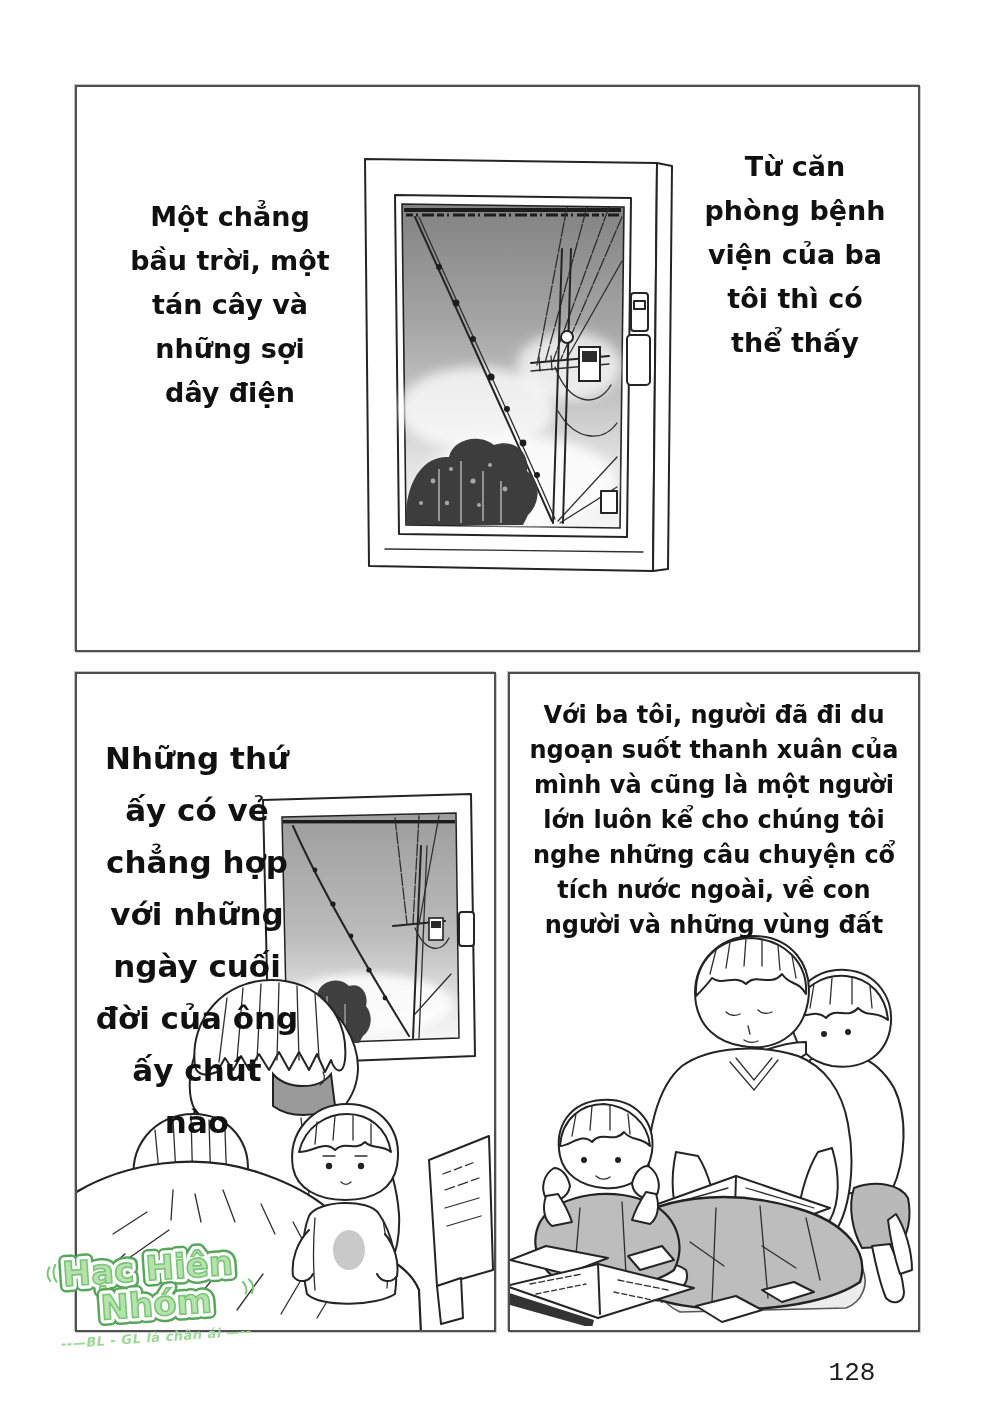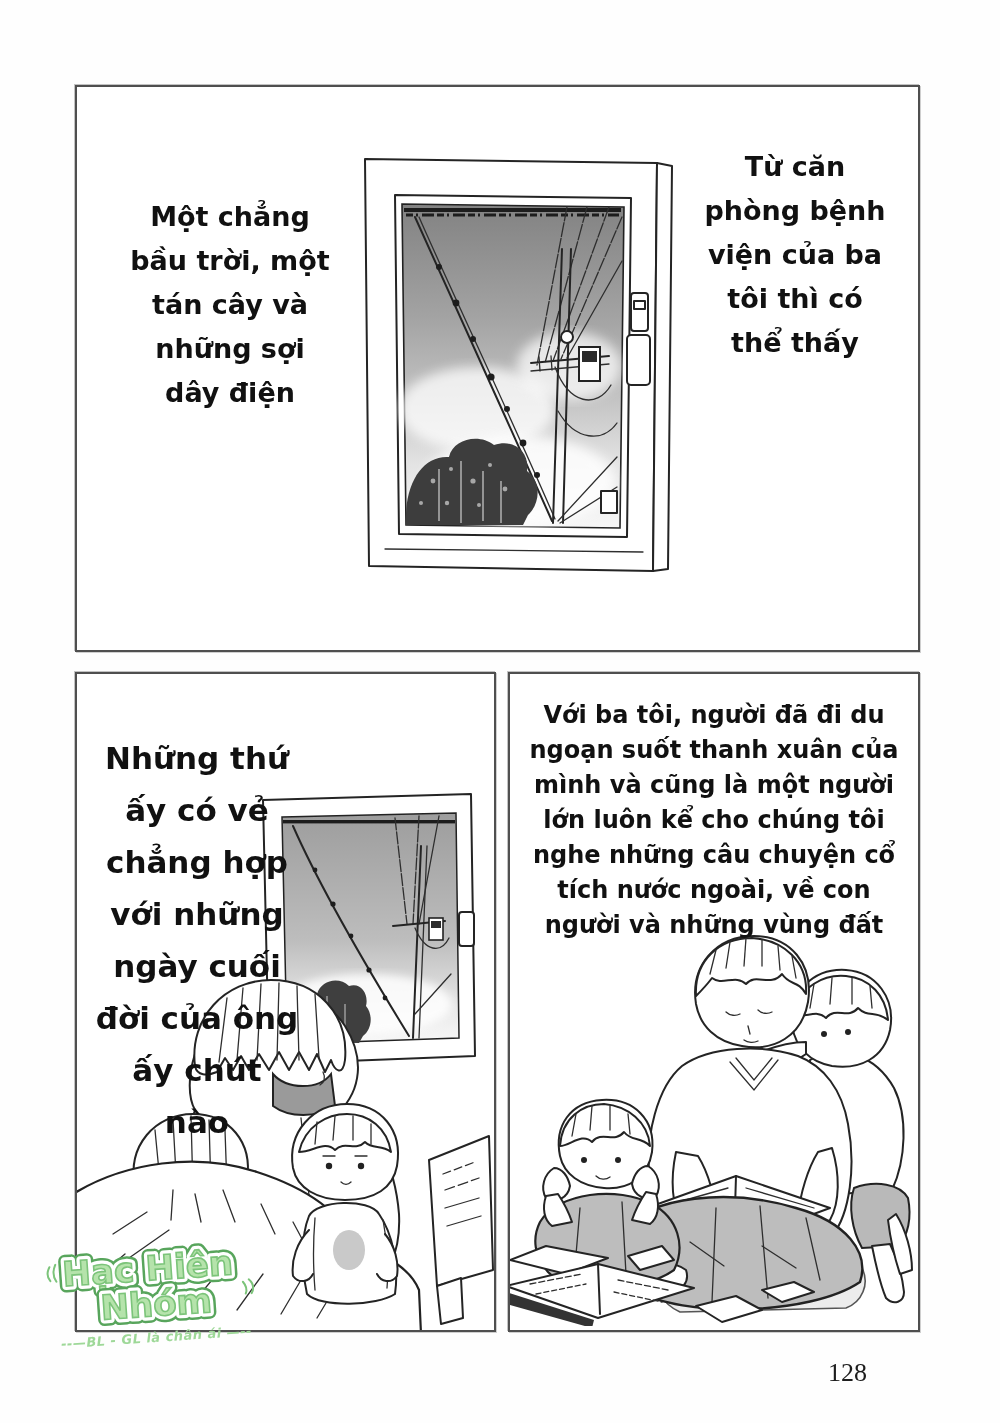"128" .page-number { font-family: Liberation Serif, serif -> Liberation Mono, monospace; left: 828px -> 804px; text-align: left -> center }
